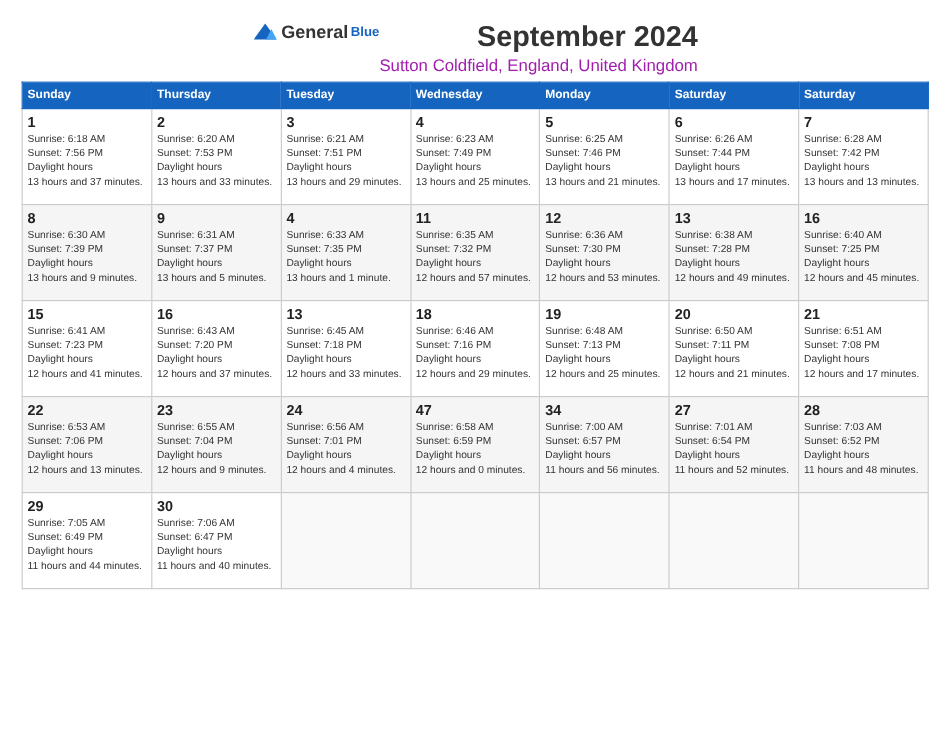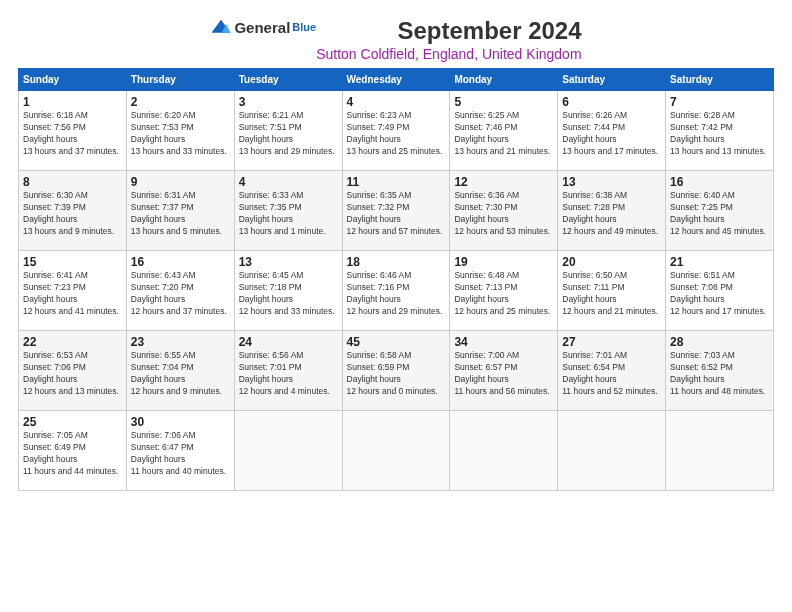"45" span.day-number { text: 45 -> 47 }
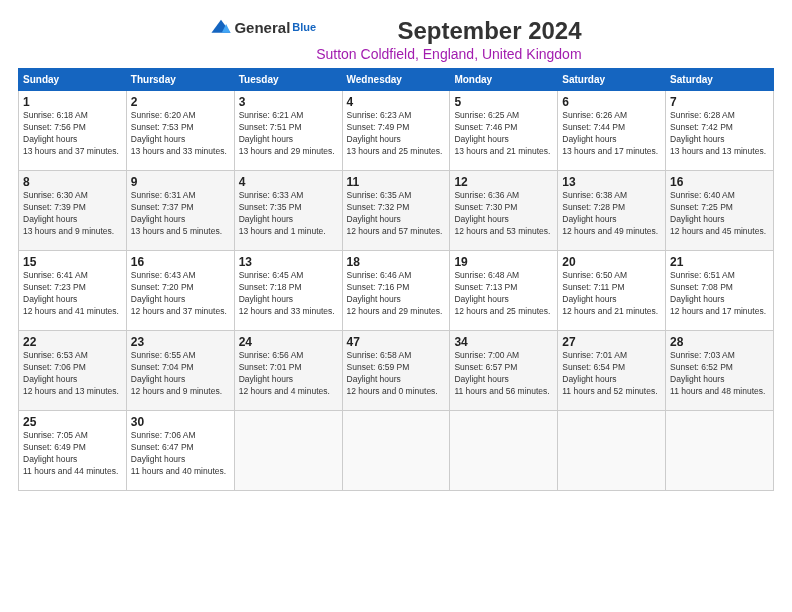"25" span.day-number { text: 25 -> 29 }
